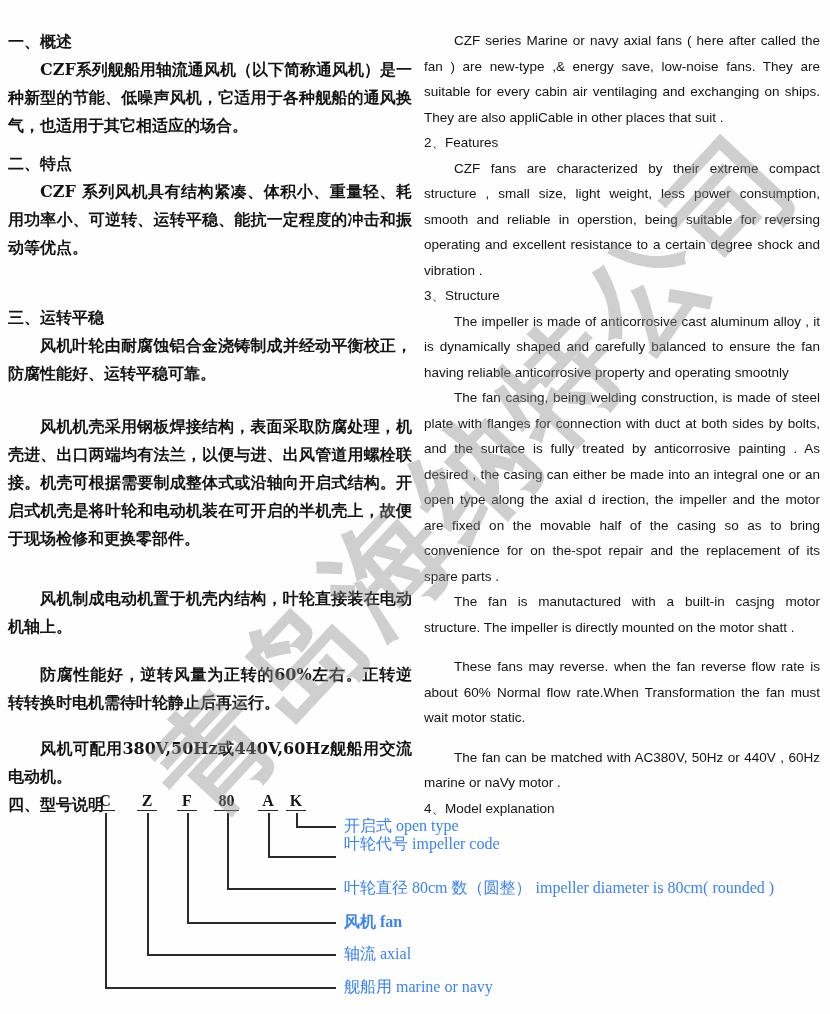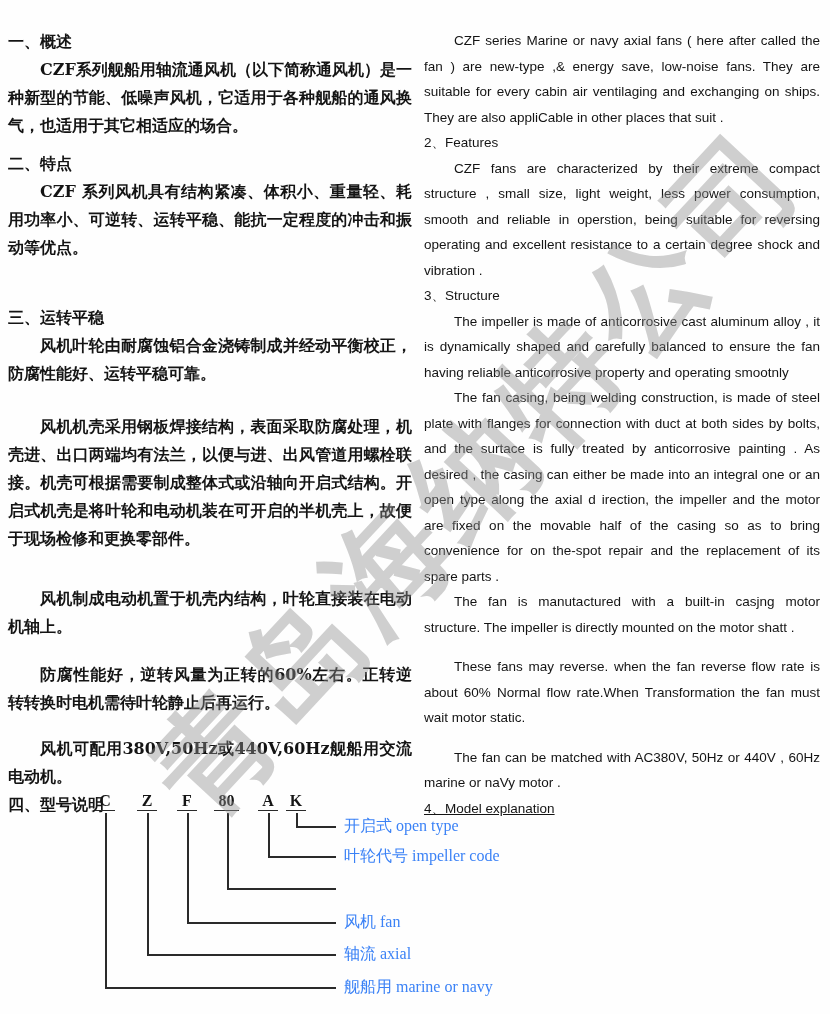"4、Model explanation" .indent26 { text-decoration: underline -> none }
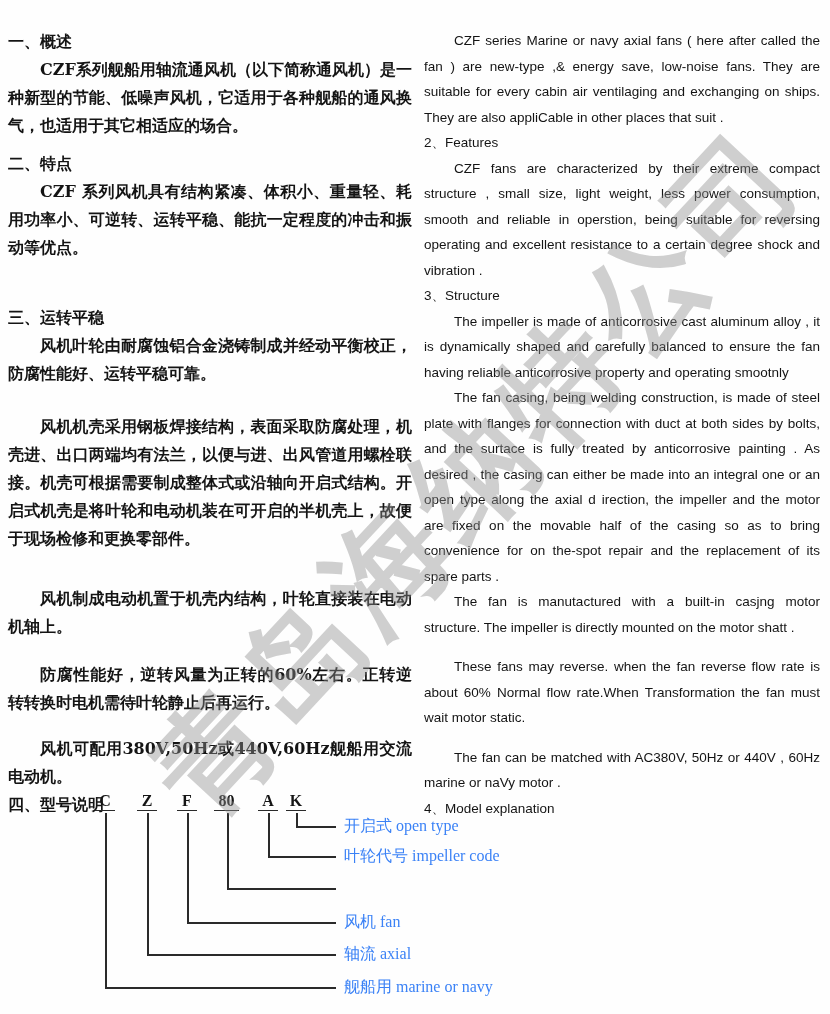"叶轮代号 impeller code" div.diagram-label { top: 56px -> 44px }
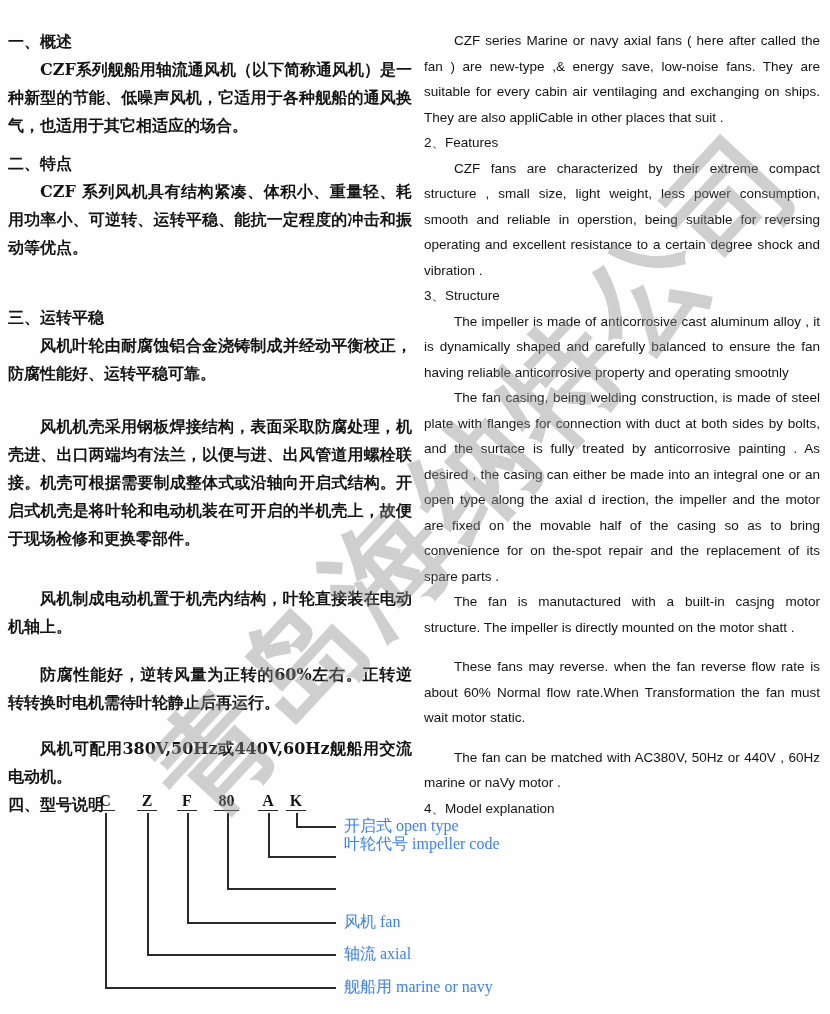"叶轮直径 80cm 数（圆整） impeller diameter" div.diagram-label { html: none -> <div>叶轮直径 80cm 数（圆整） impeller diameter is 80cm( rounded )</div> }
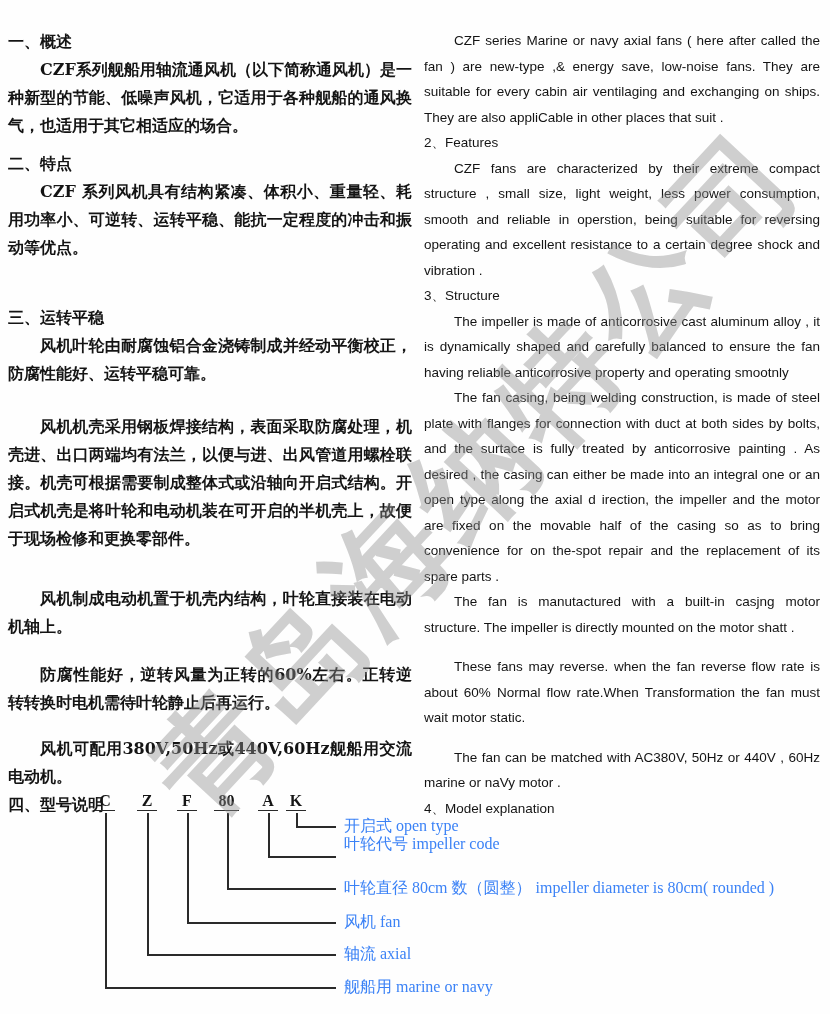"风机 fan" div.diagram-label { font-weight: none -> bold }
